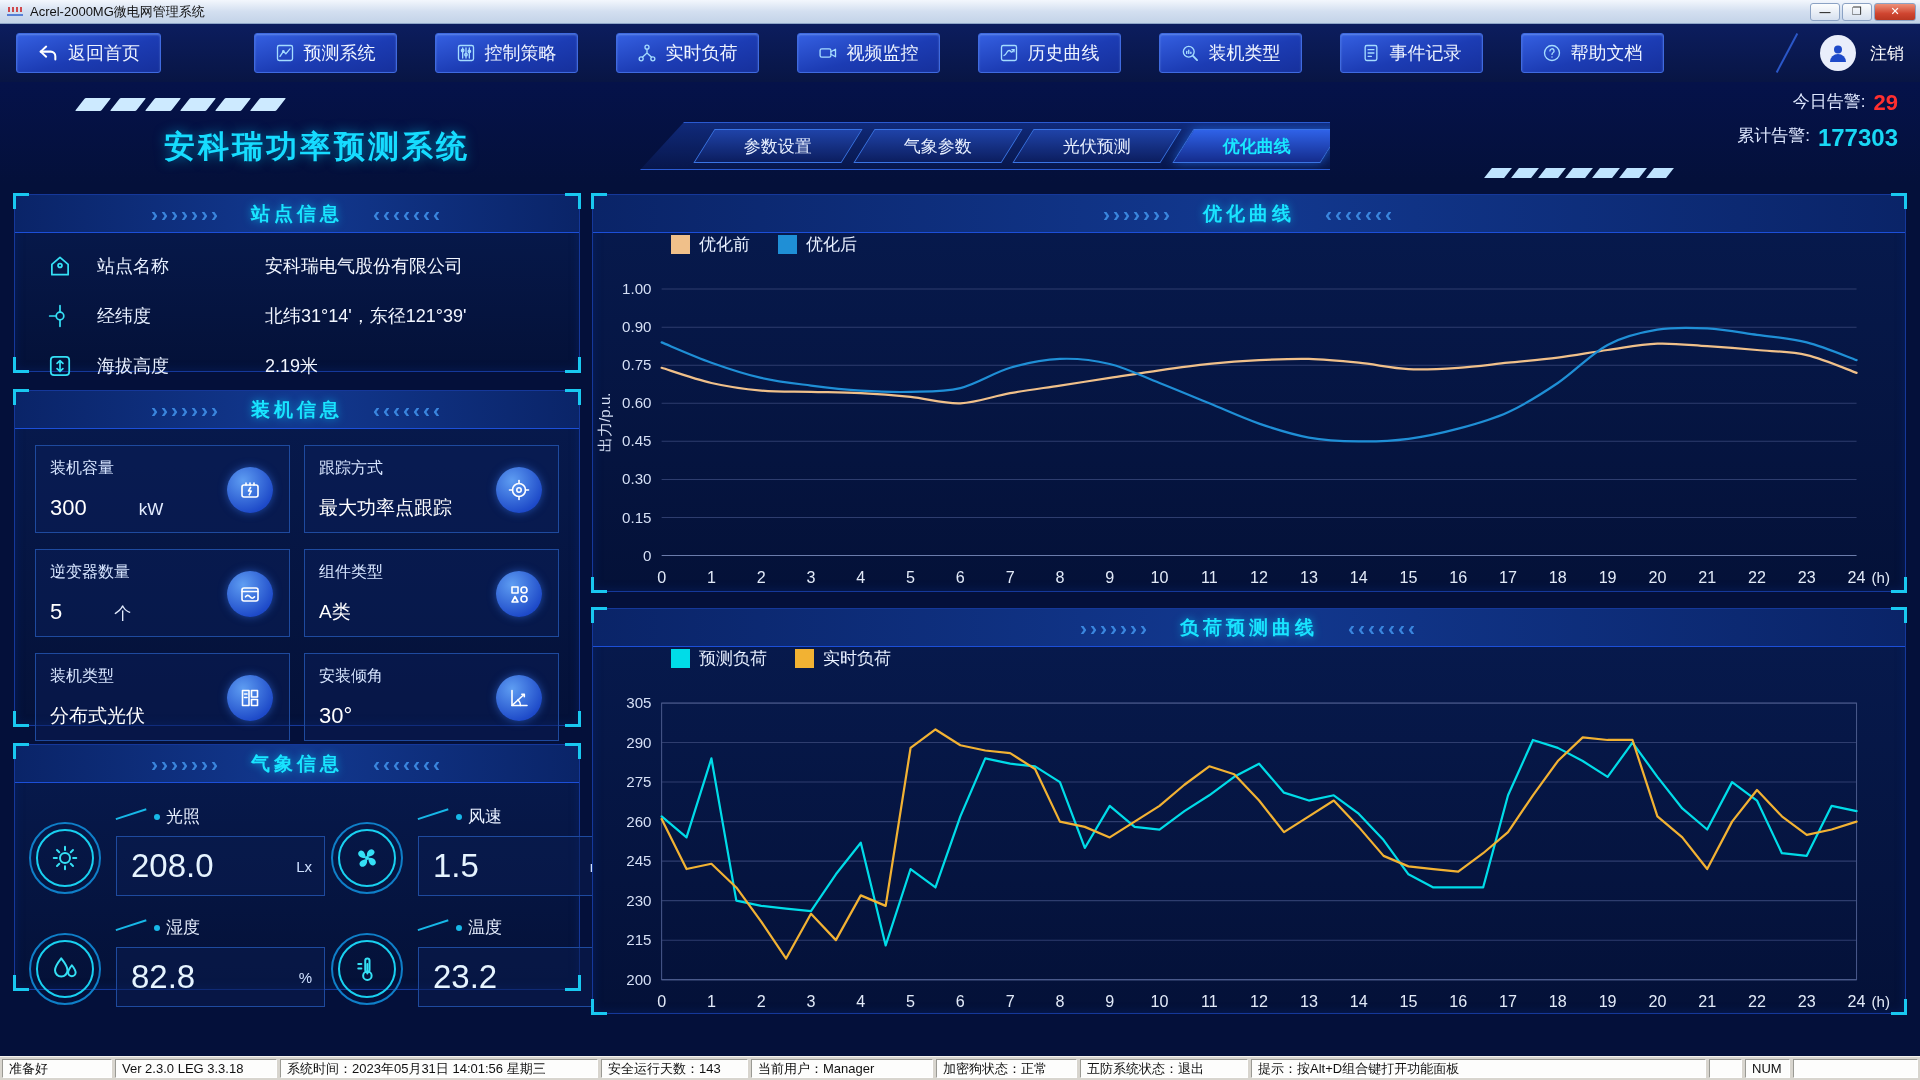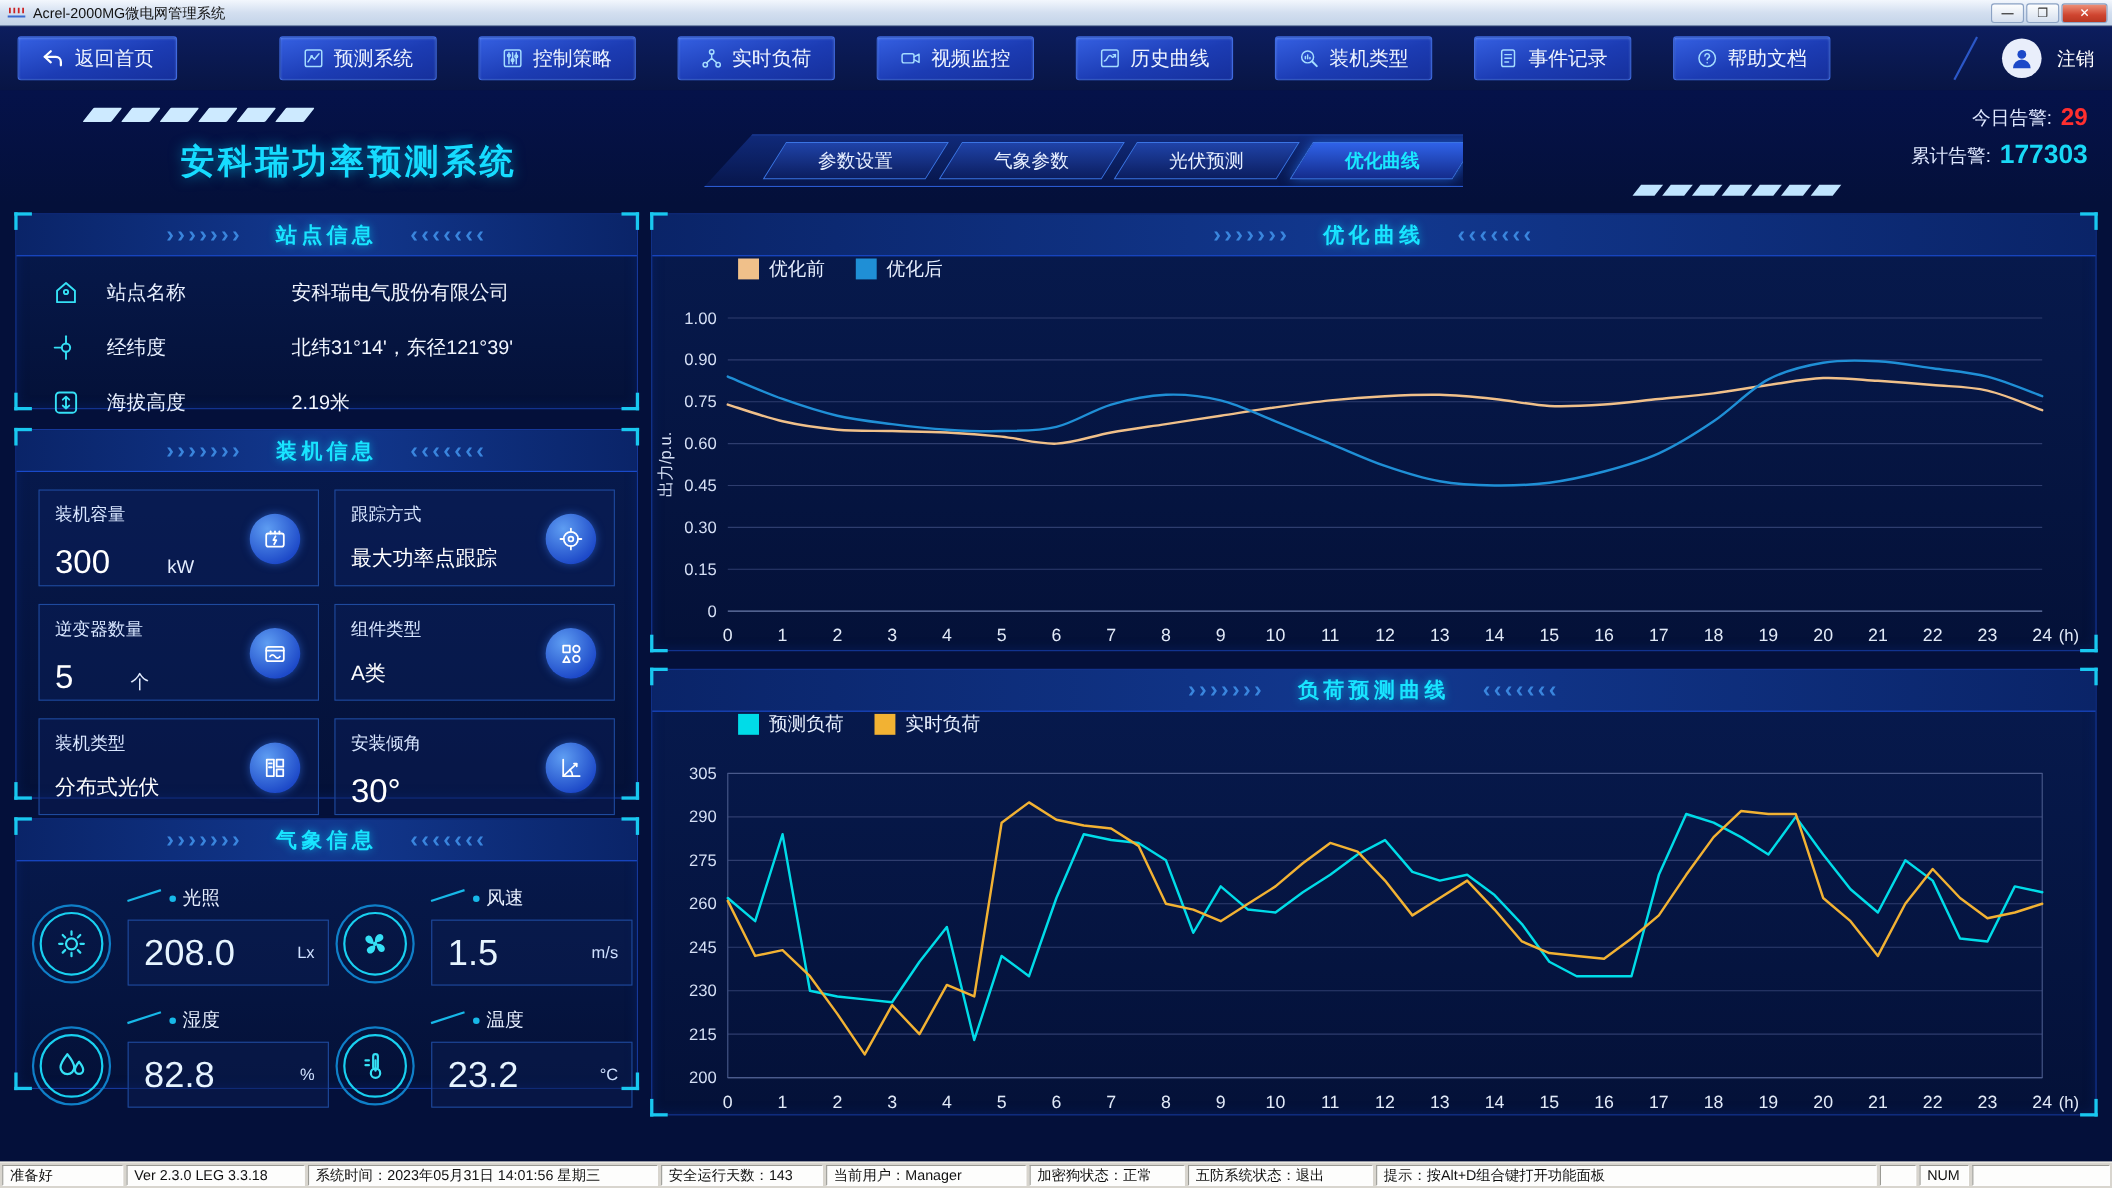"今日告警:" .alert-row { align-items: center -> flex-start }
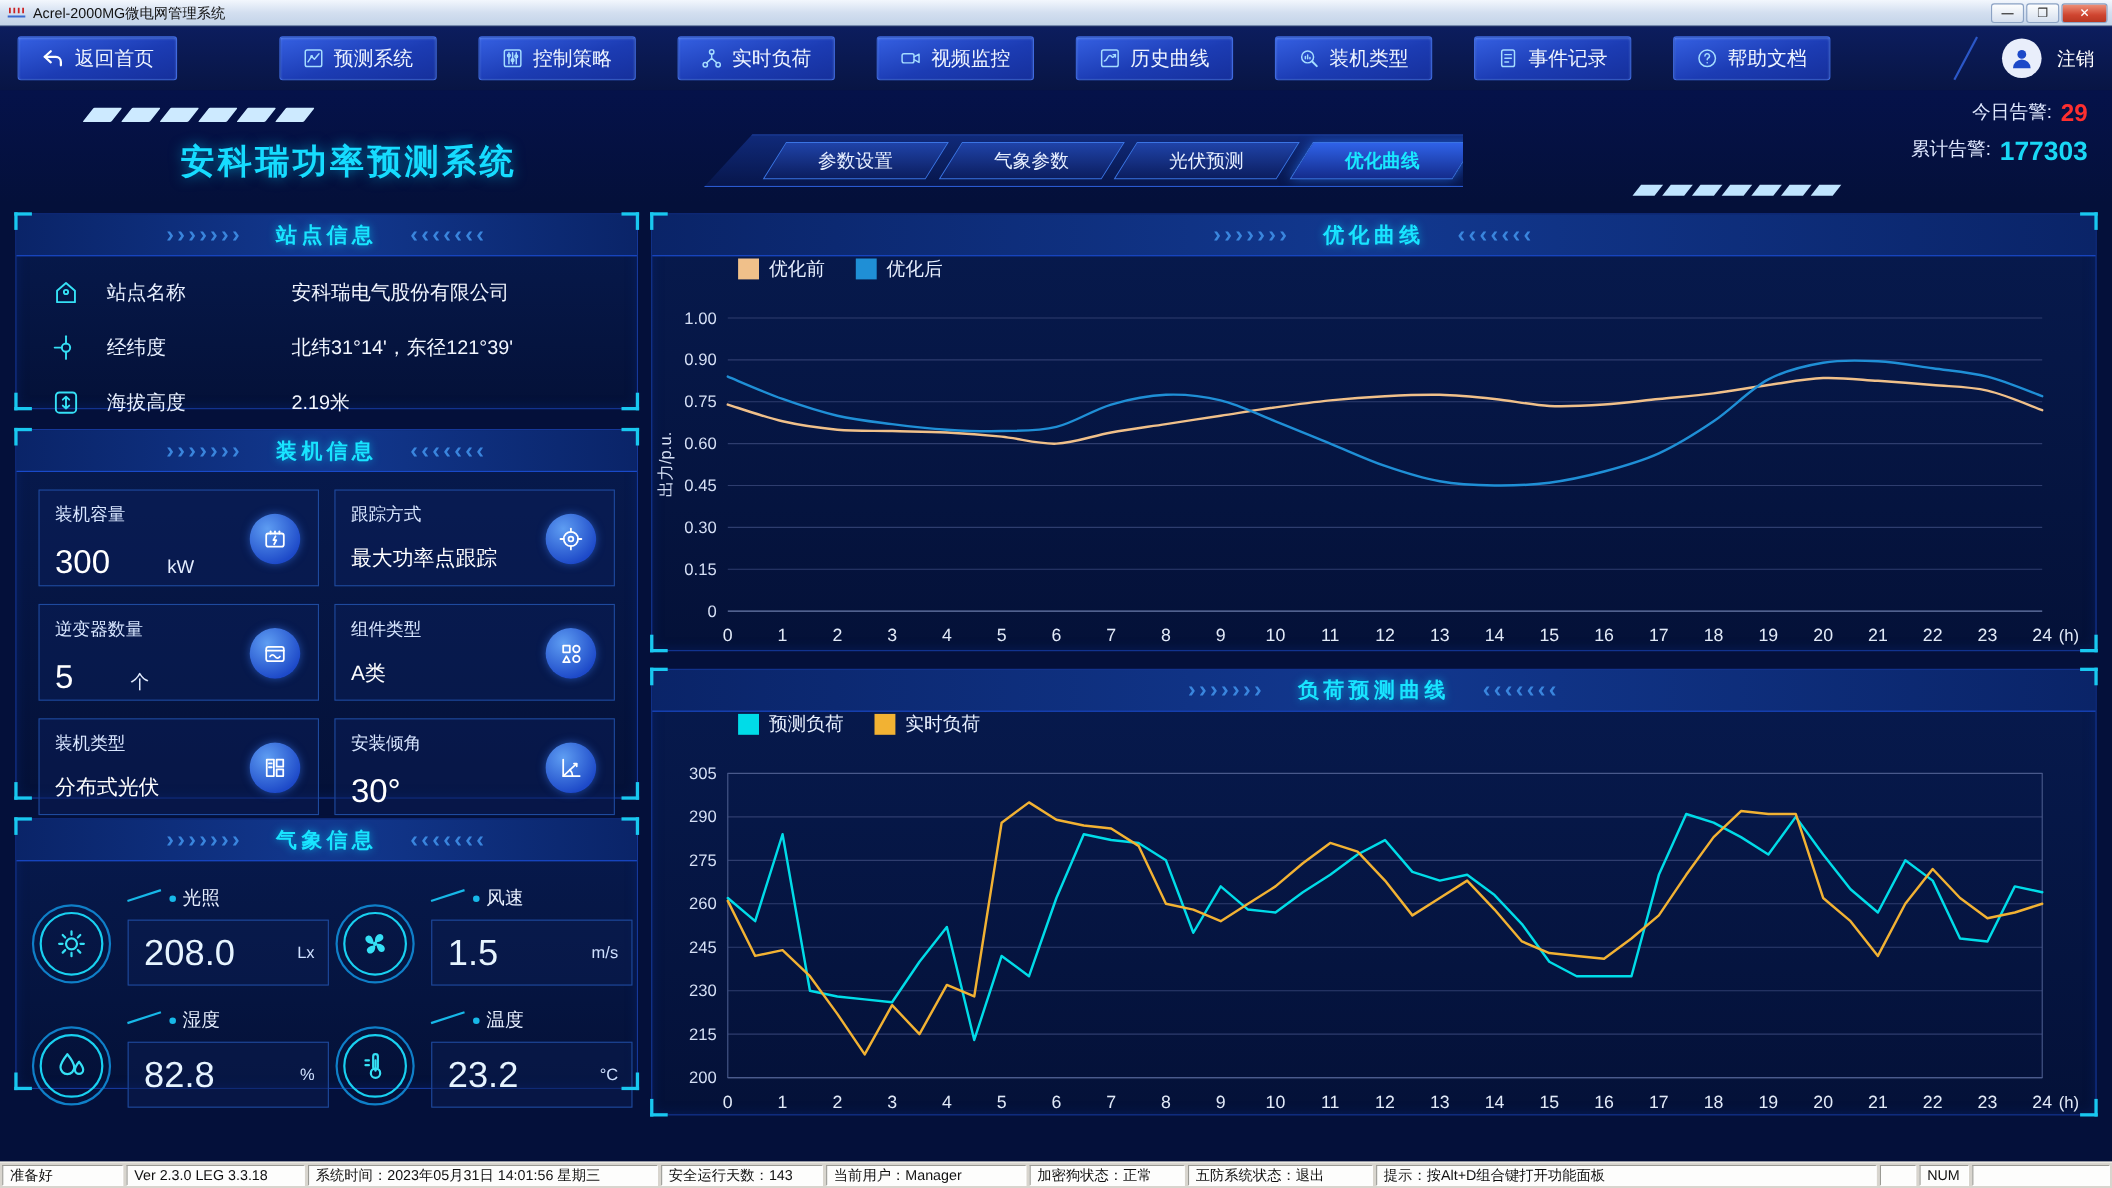"300" .card-value { font-size: 30px -> 22px }
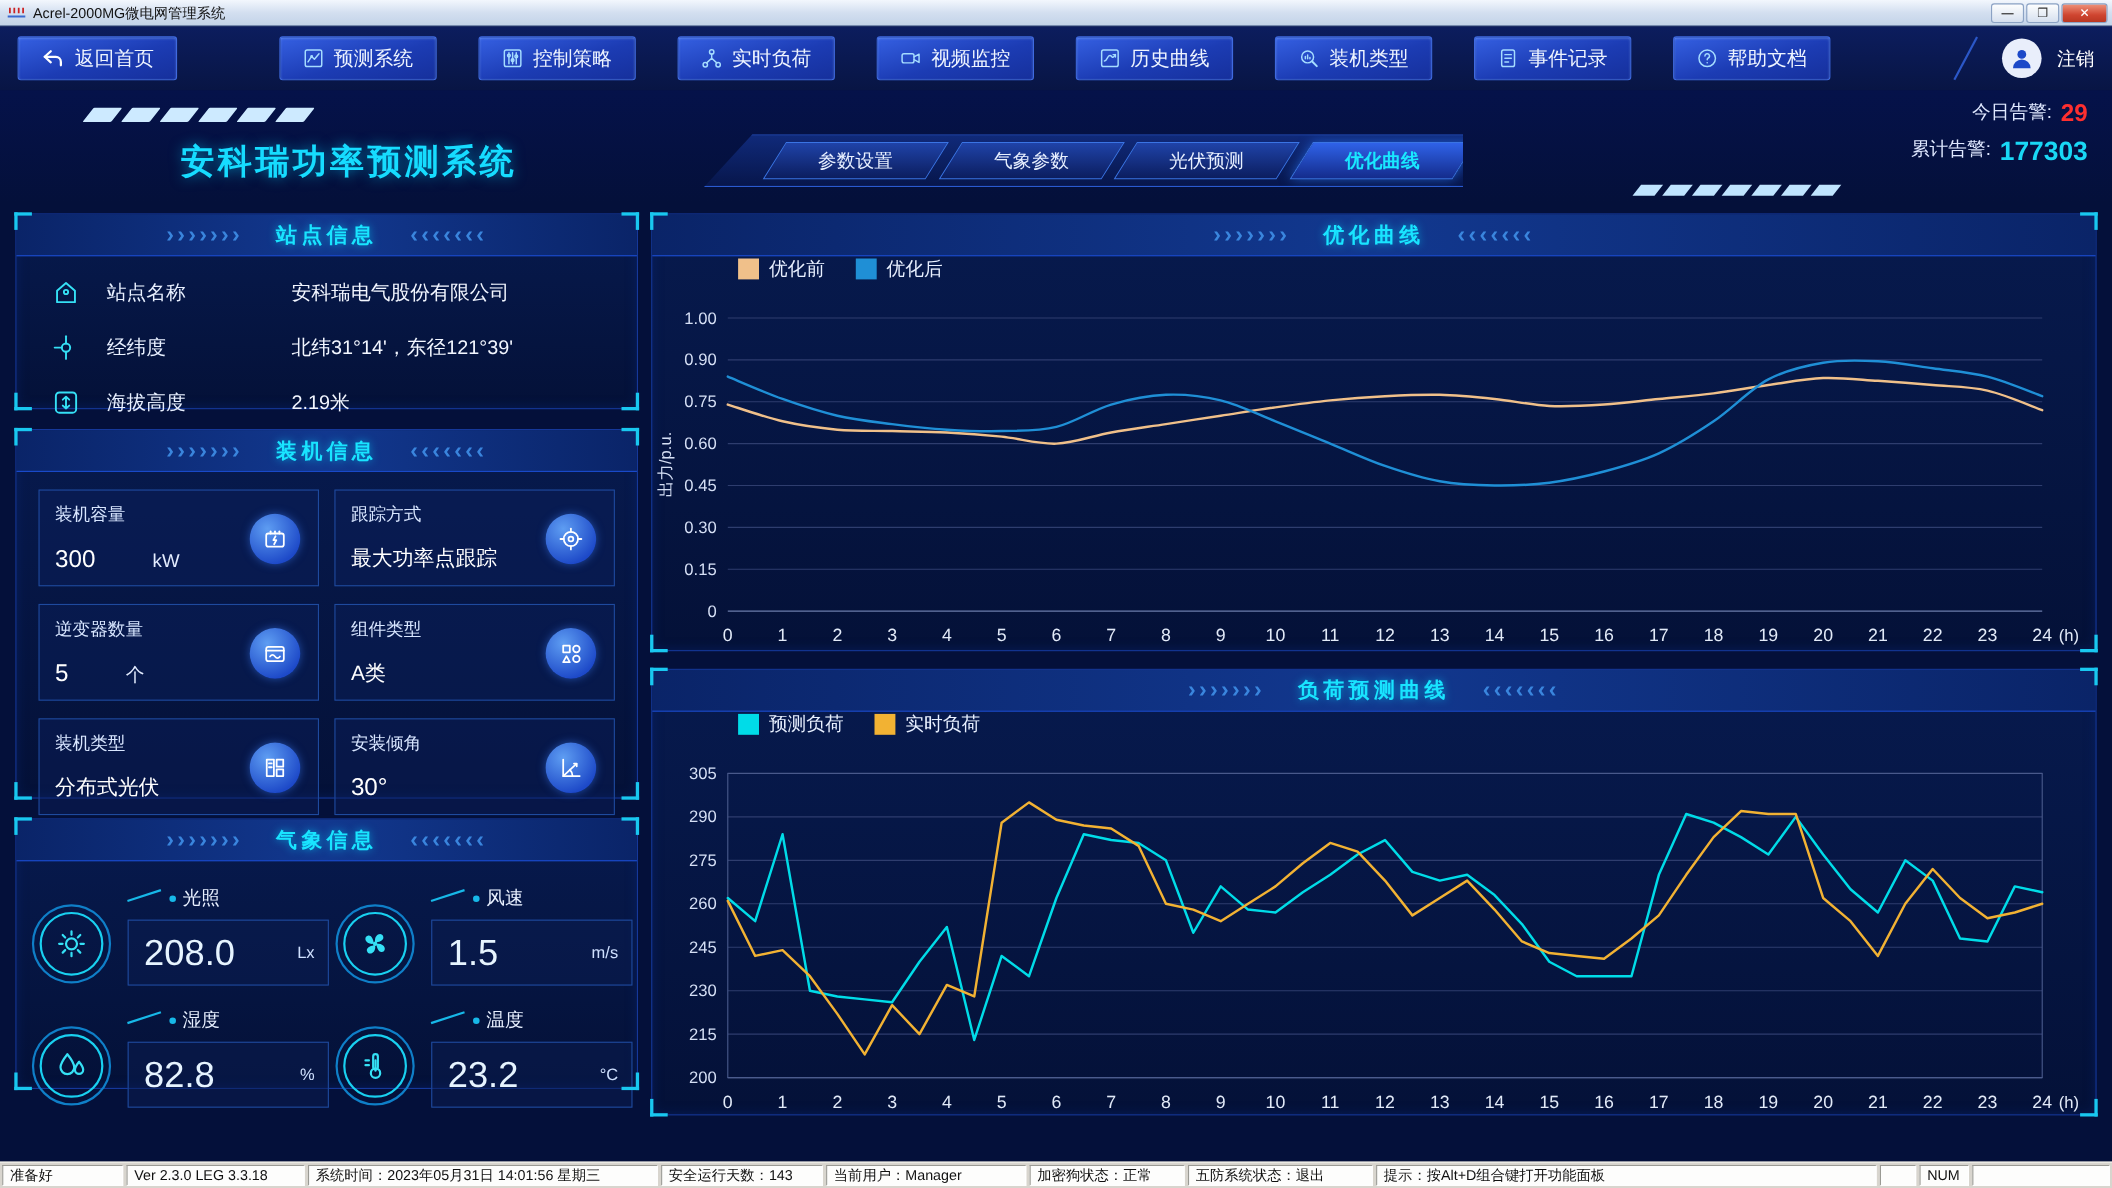"208.0" .wx-valbox { width: 183px -> 209px }
